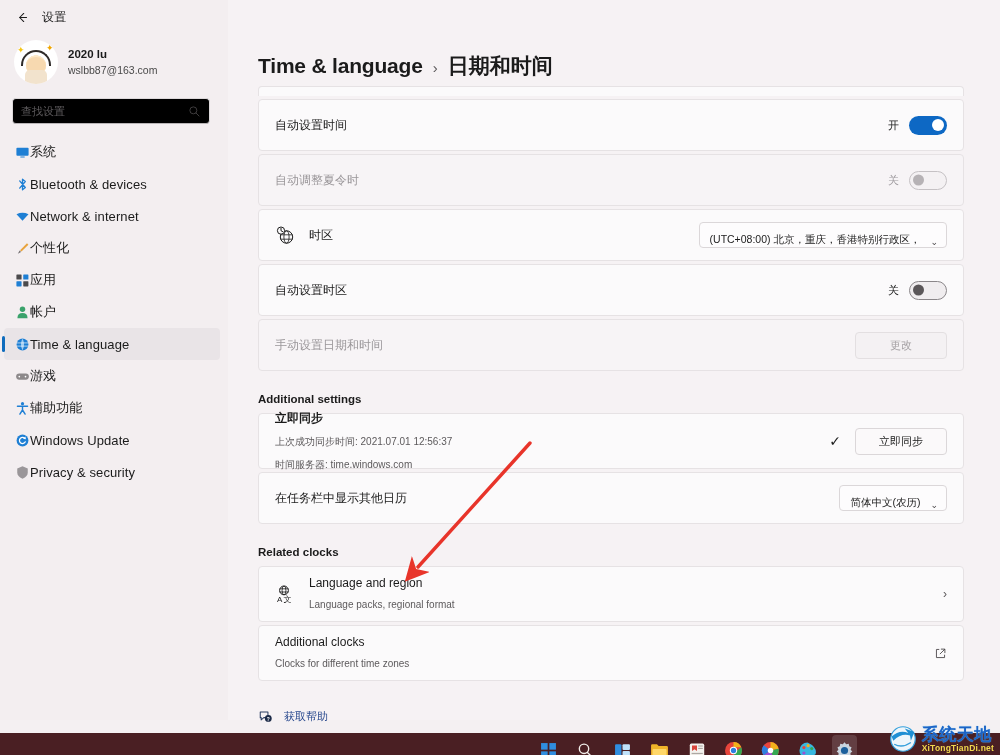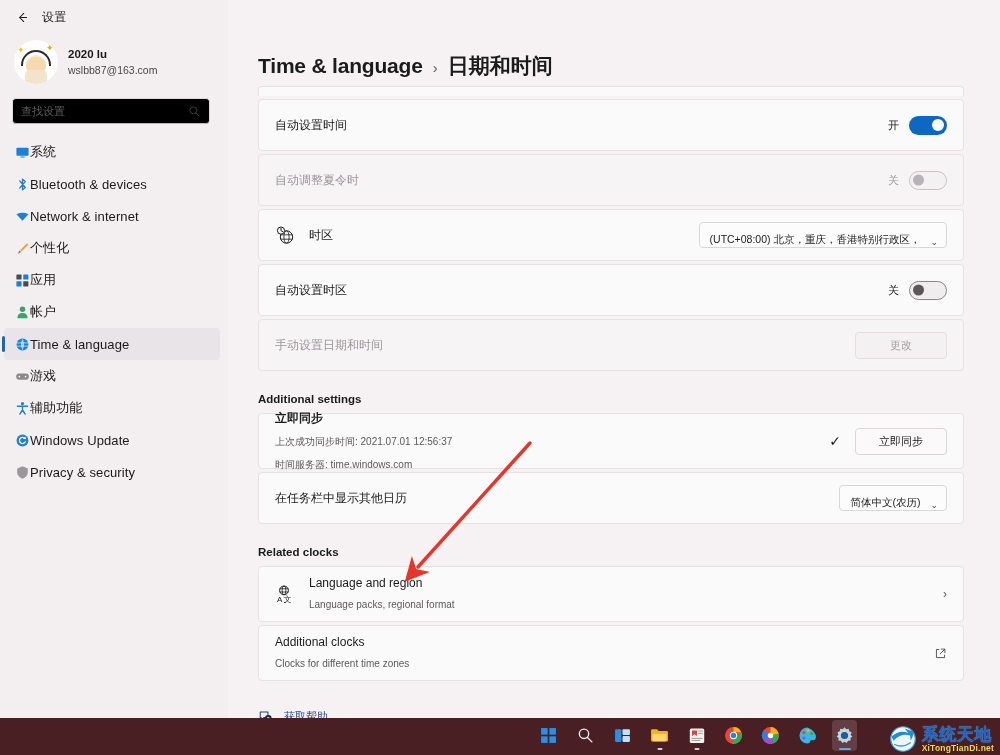"系统天地" .taskbar { height: 37px -> 22px }
